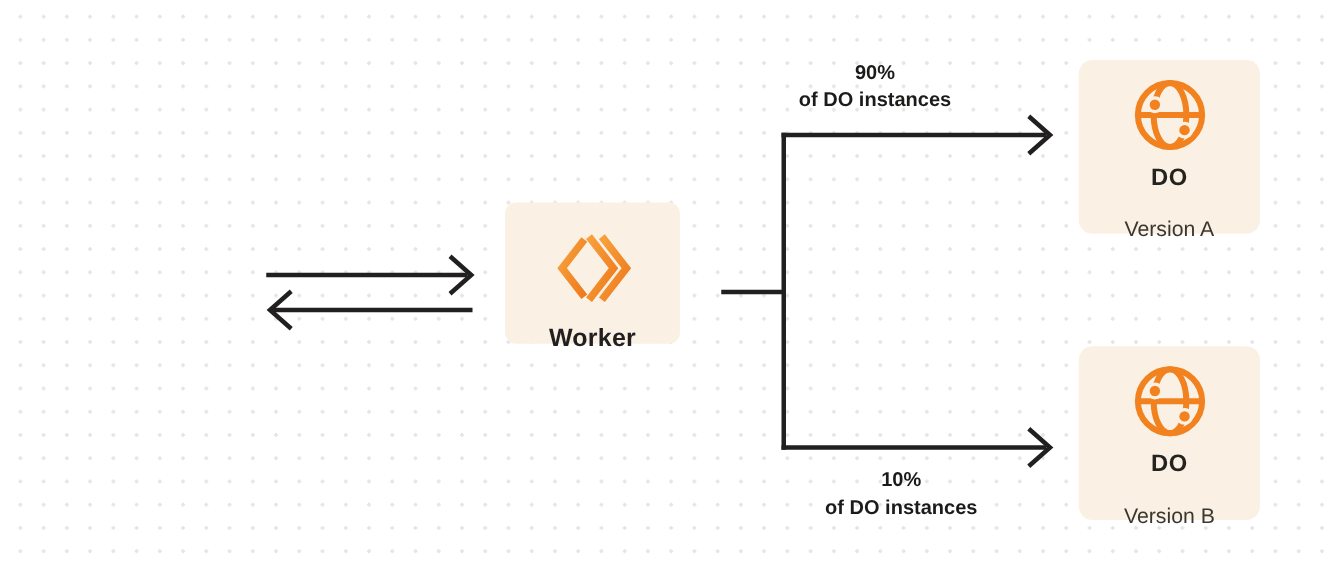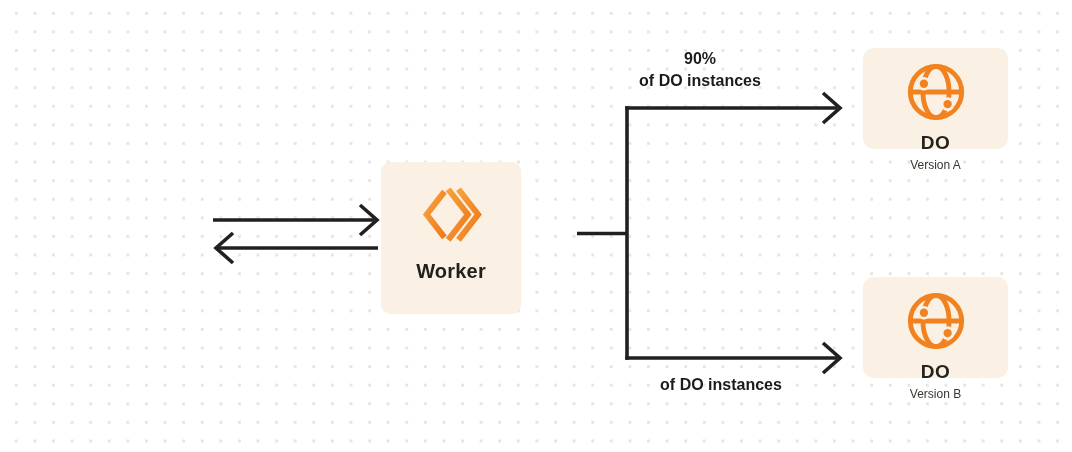"DO" .do-box { height: 101px -> 139px }
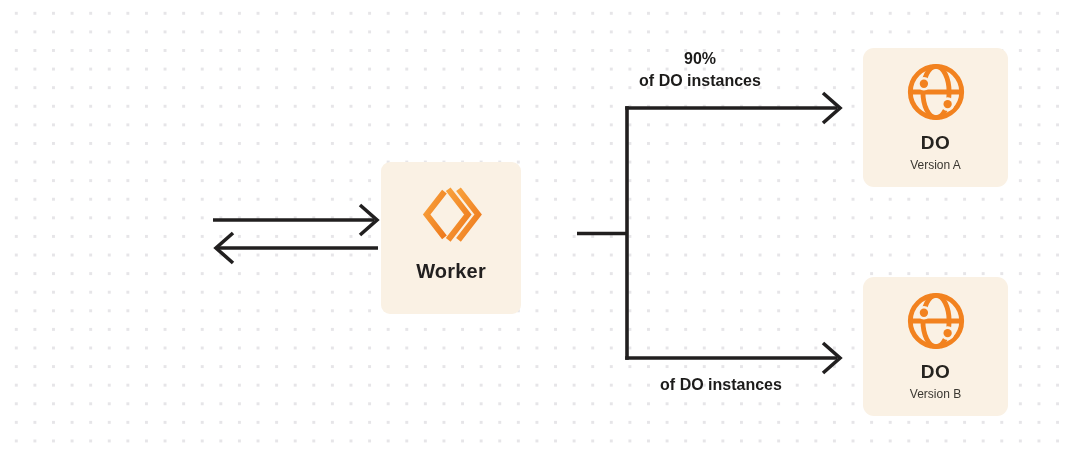"Version A" .do-subtitle { font-size: 12px -> 17px; margin-top: 4px -> 20px }
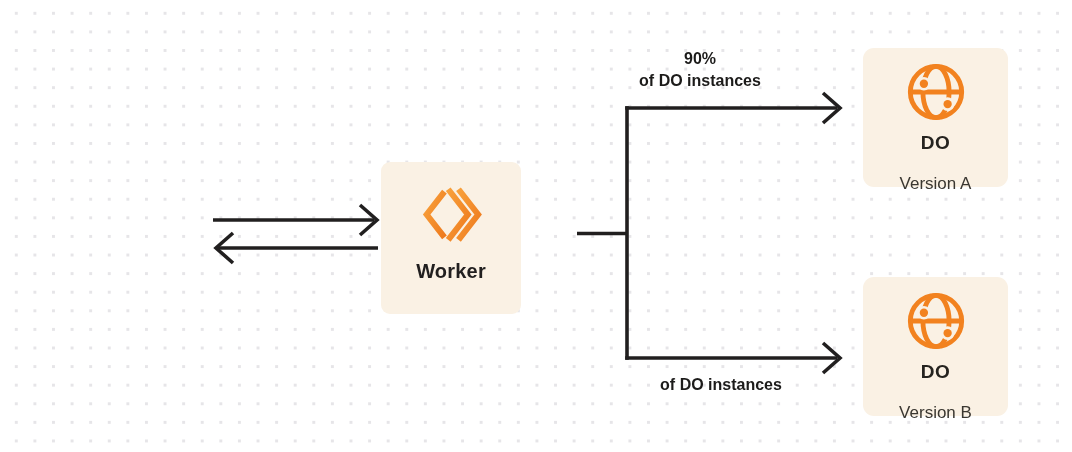"Worker" .worker-box { height: 152px -> 113px; left: 381px -> 404px }
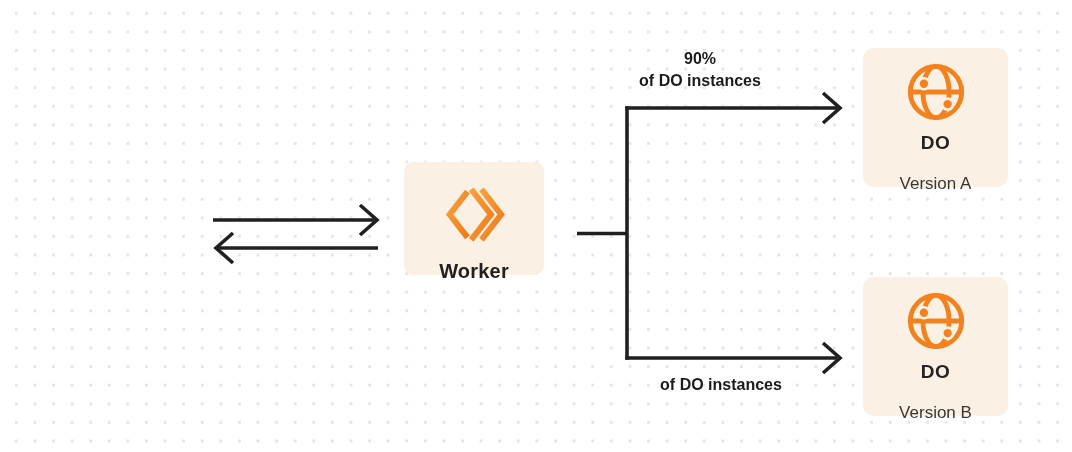"10%" div { html: none -> <div>10%</div> }
